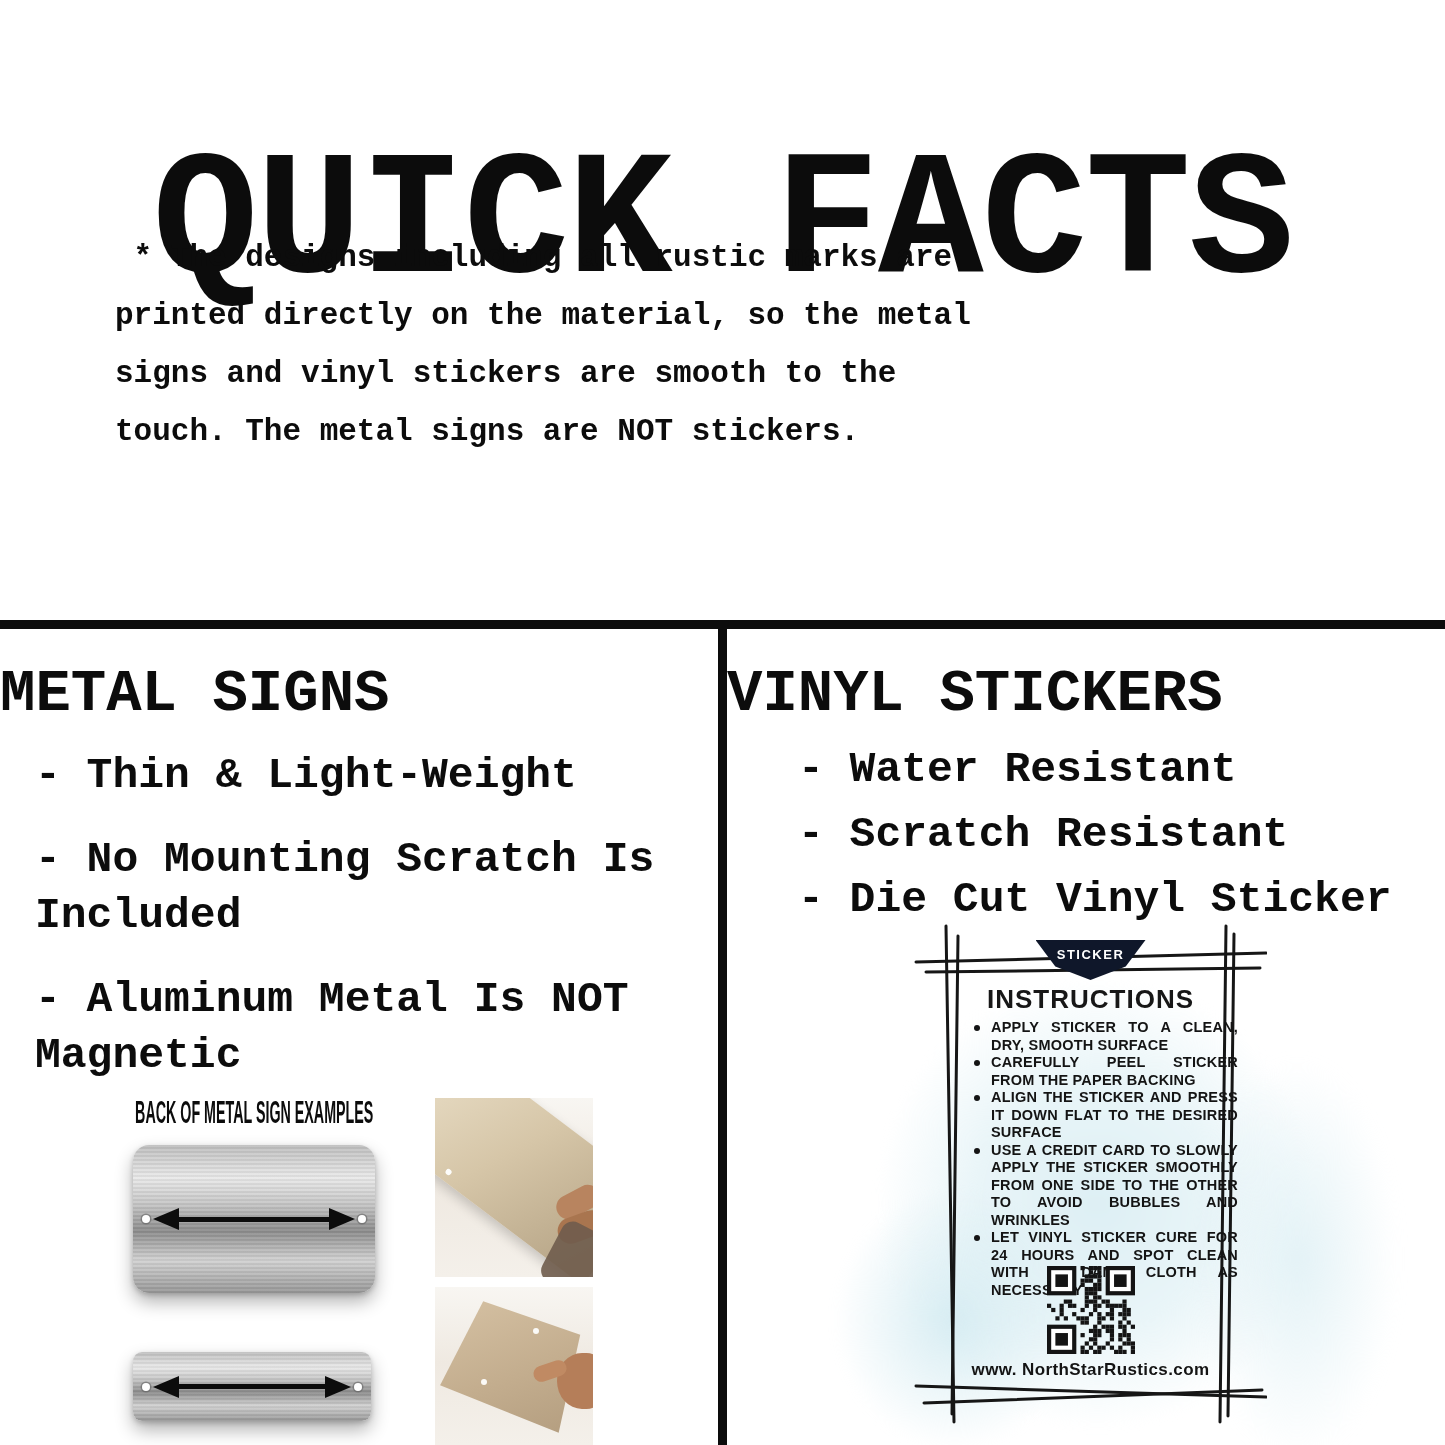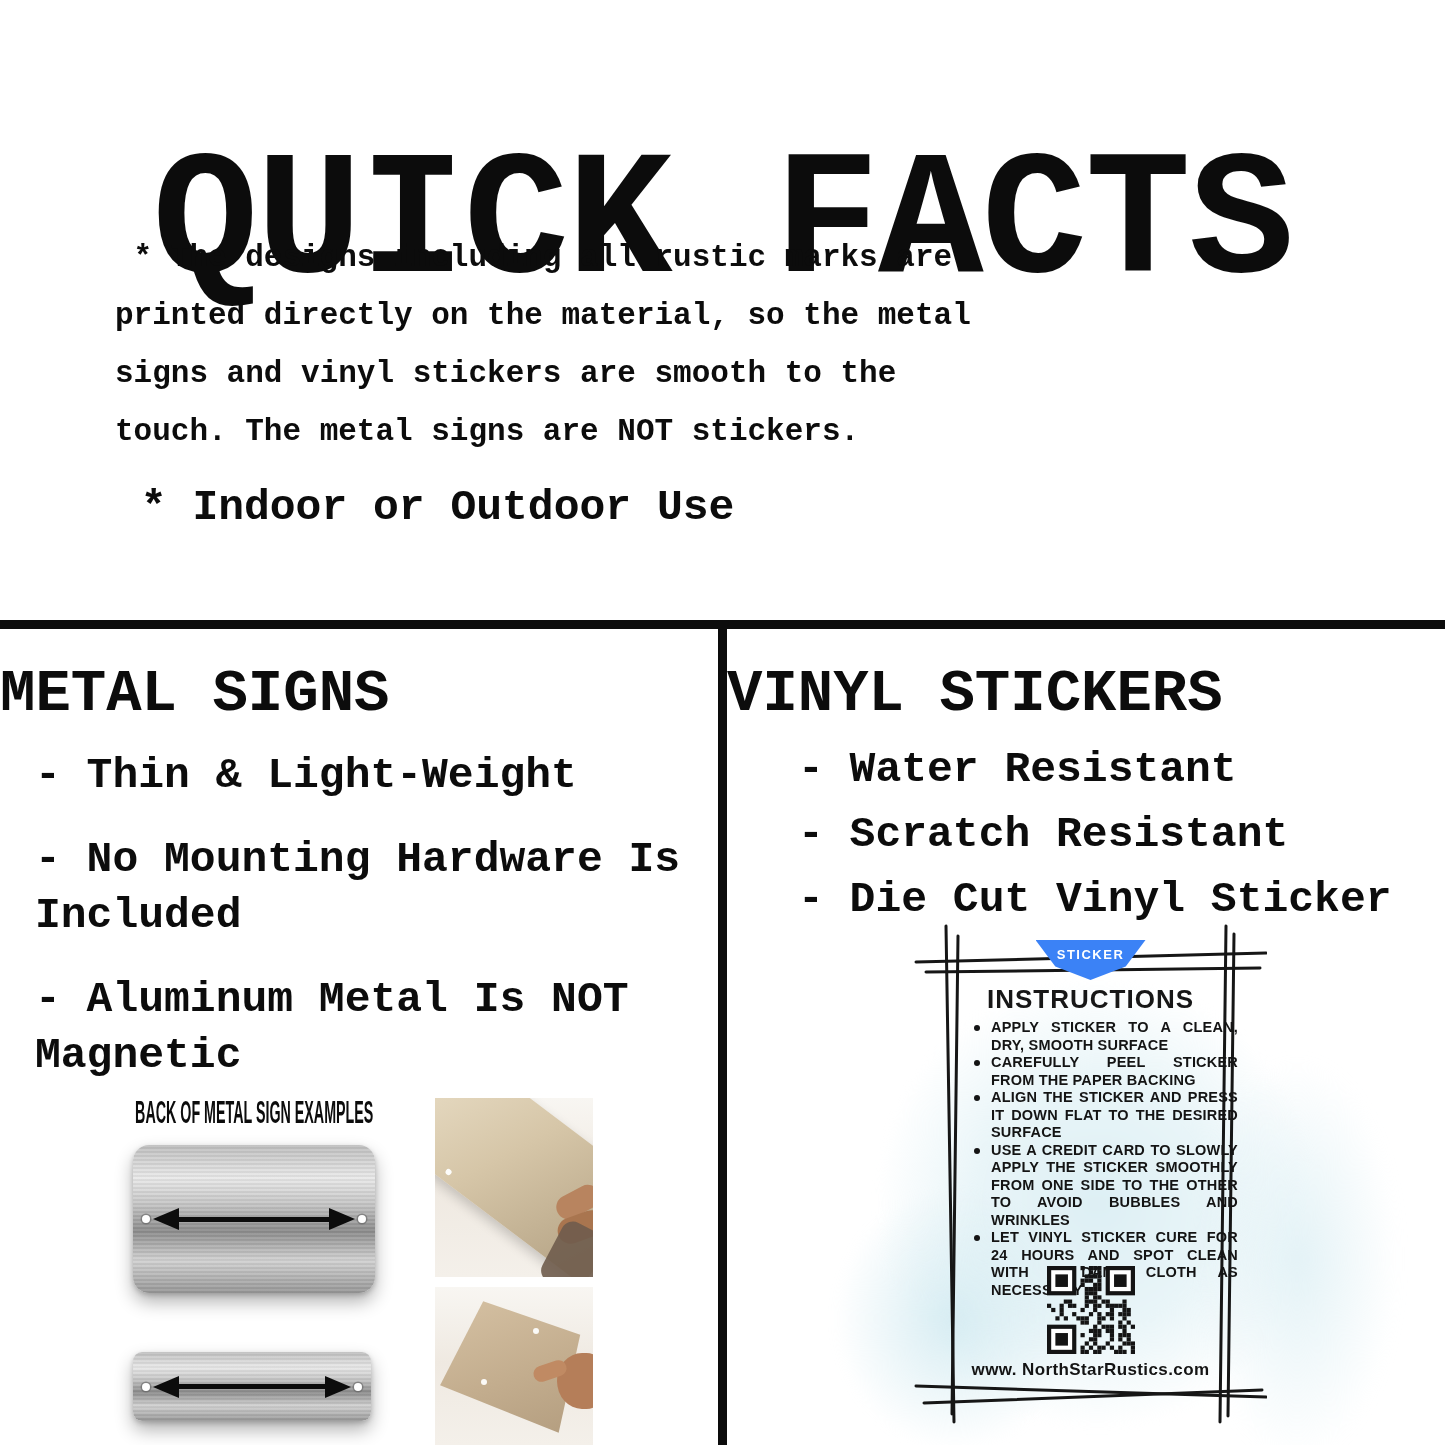"* Indoor or Outdoor Use" p.fact-line { html: <p>* Indoor or Outdoor Use</p> -> none }
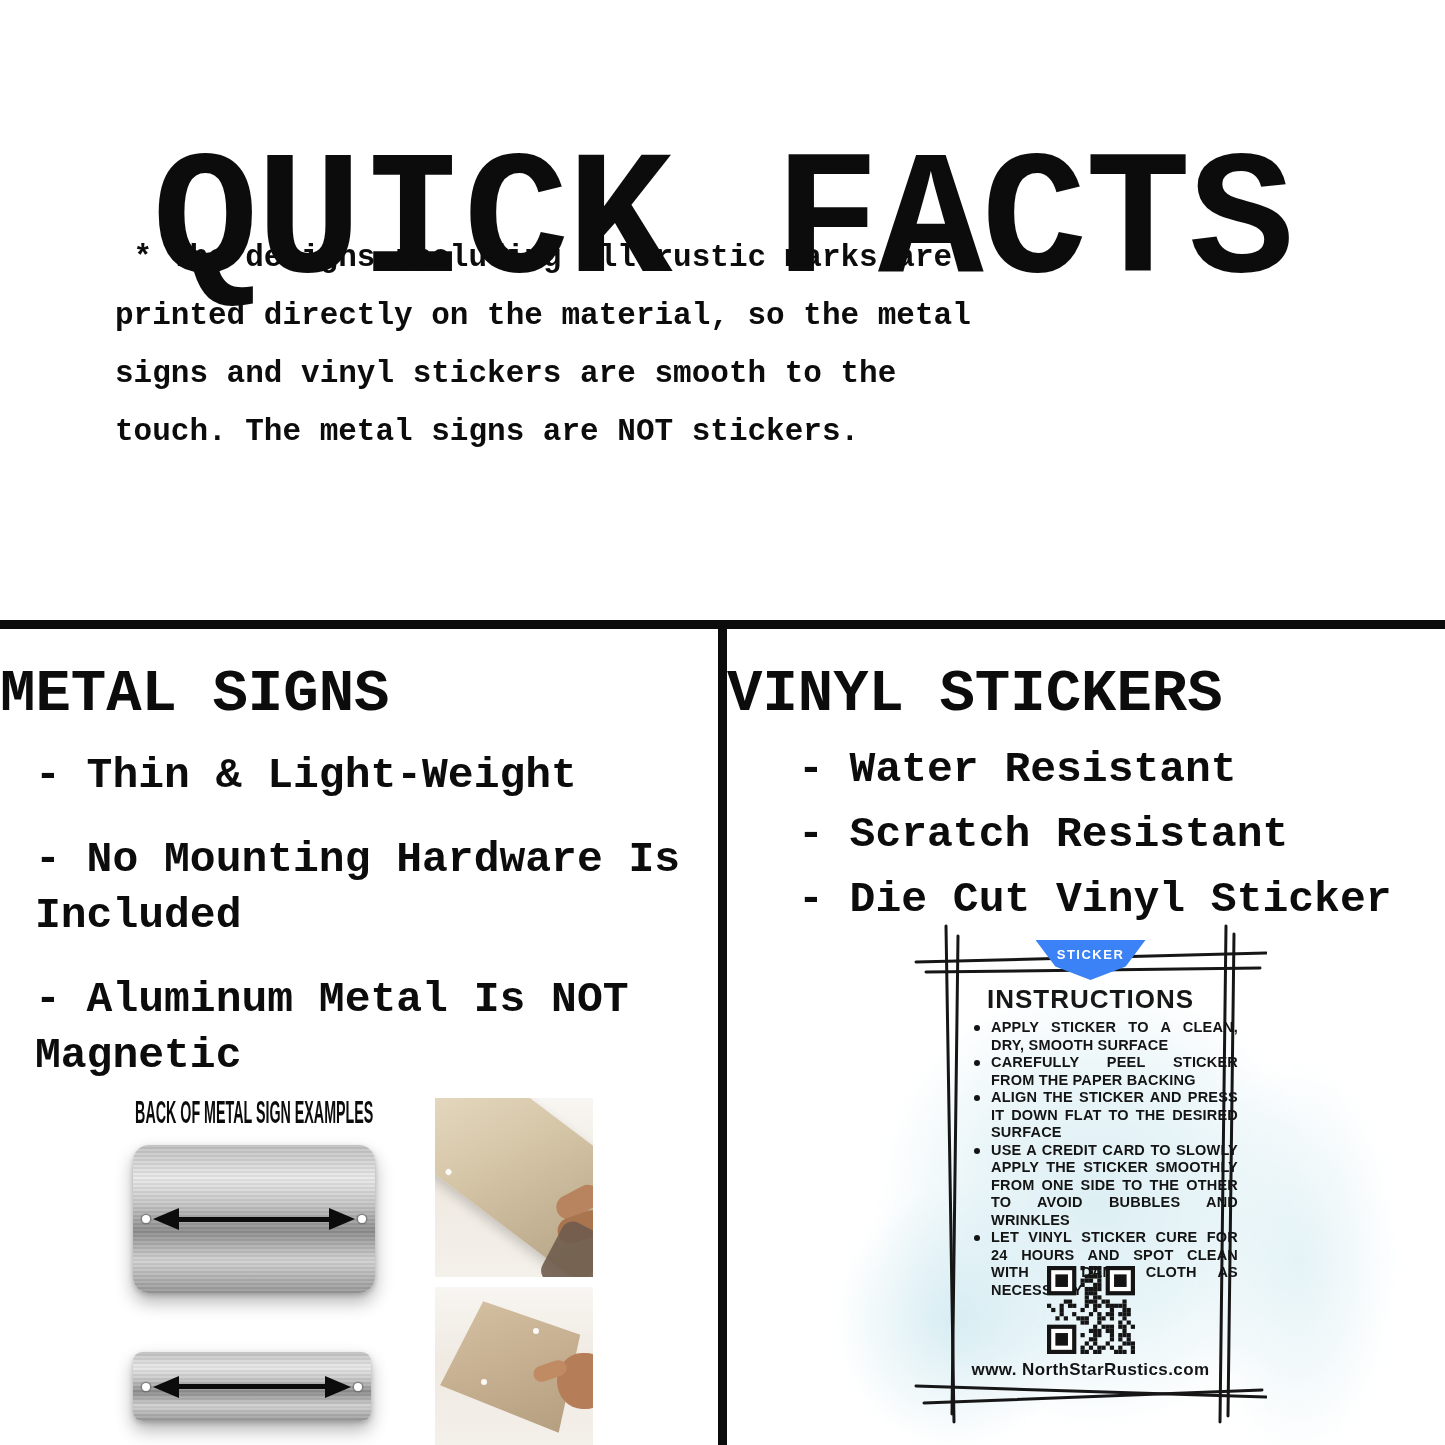"- No Mounting Hardware Is" p { text: Hardware -> Scratch }
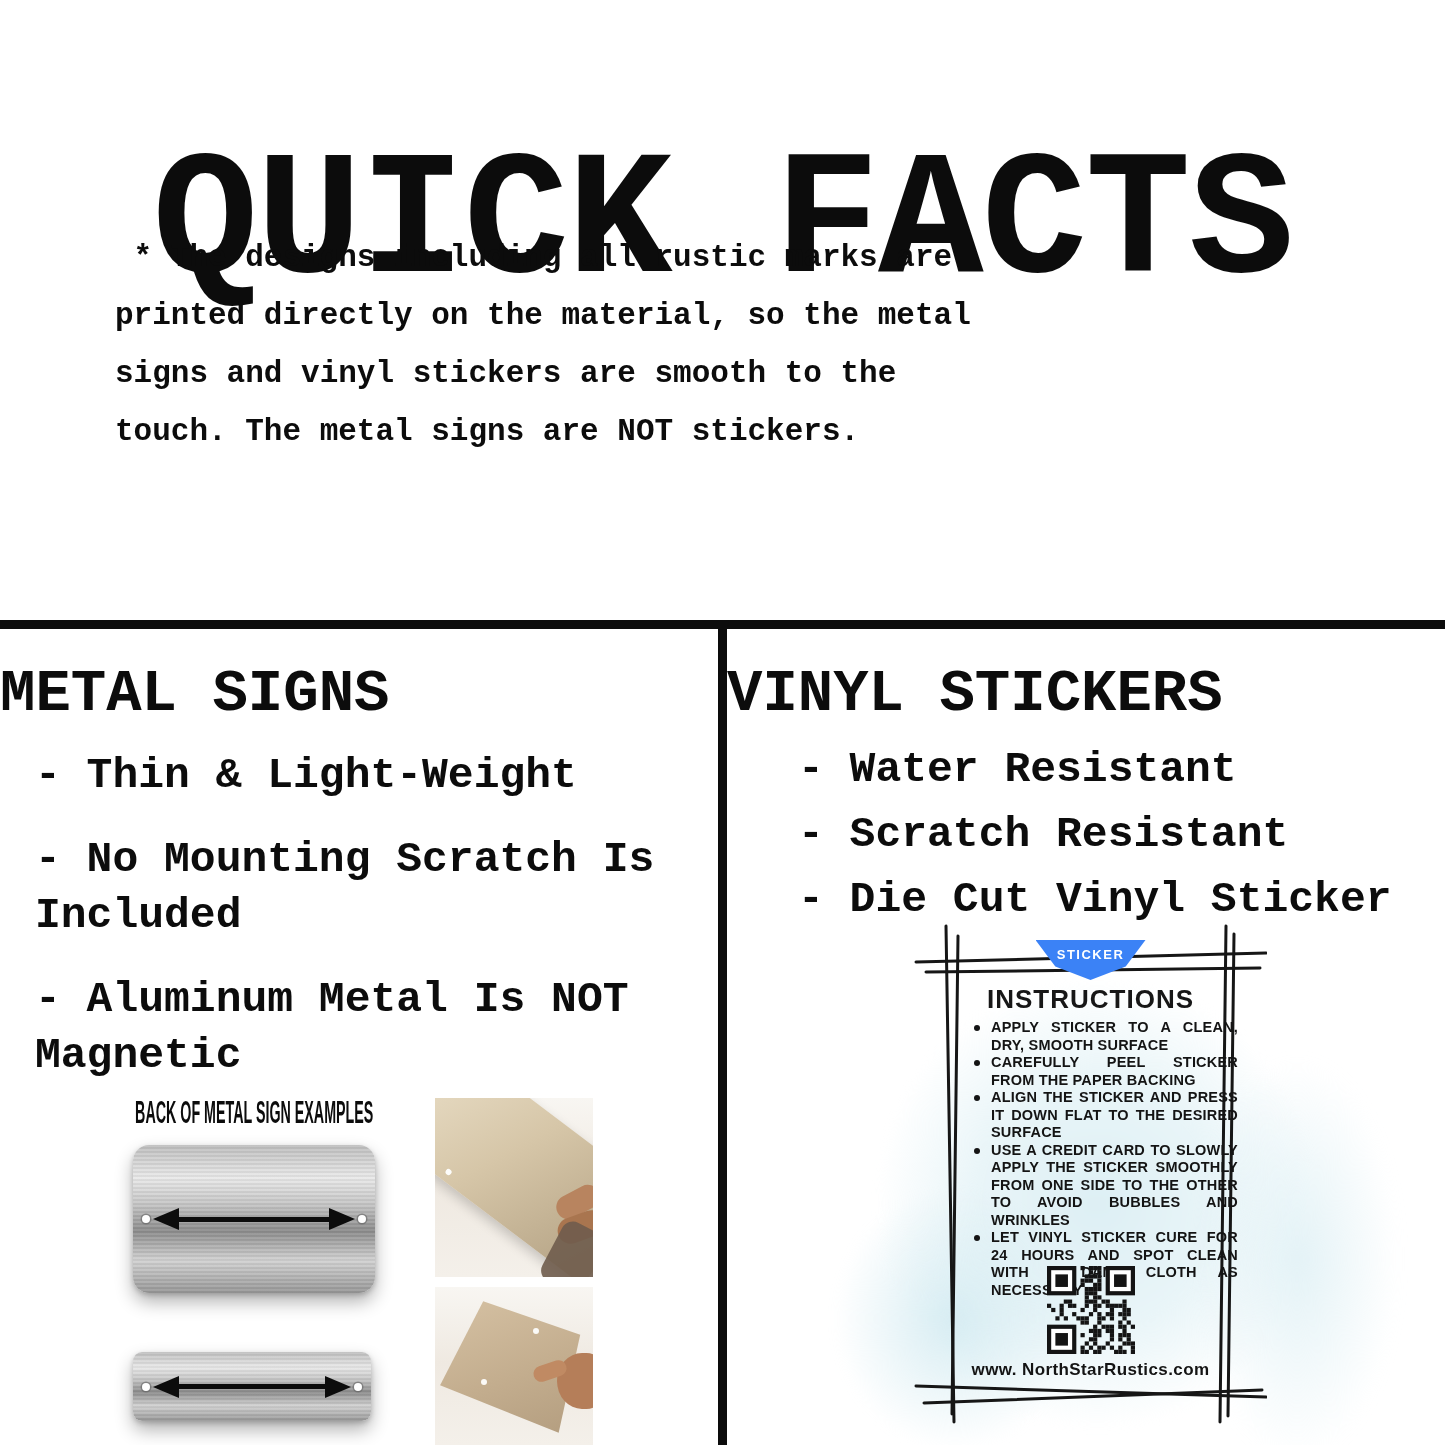"STICKER" .banner { background: #3b82f6 -> #0f172a }
